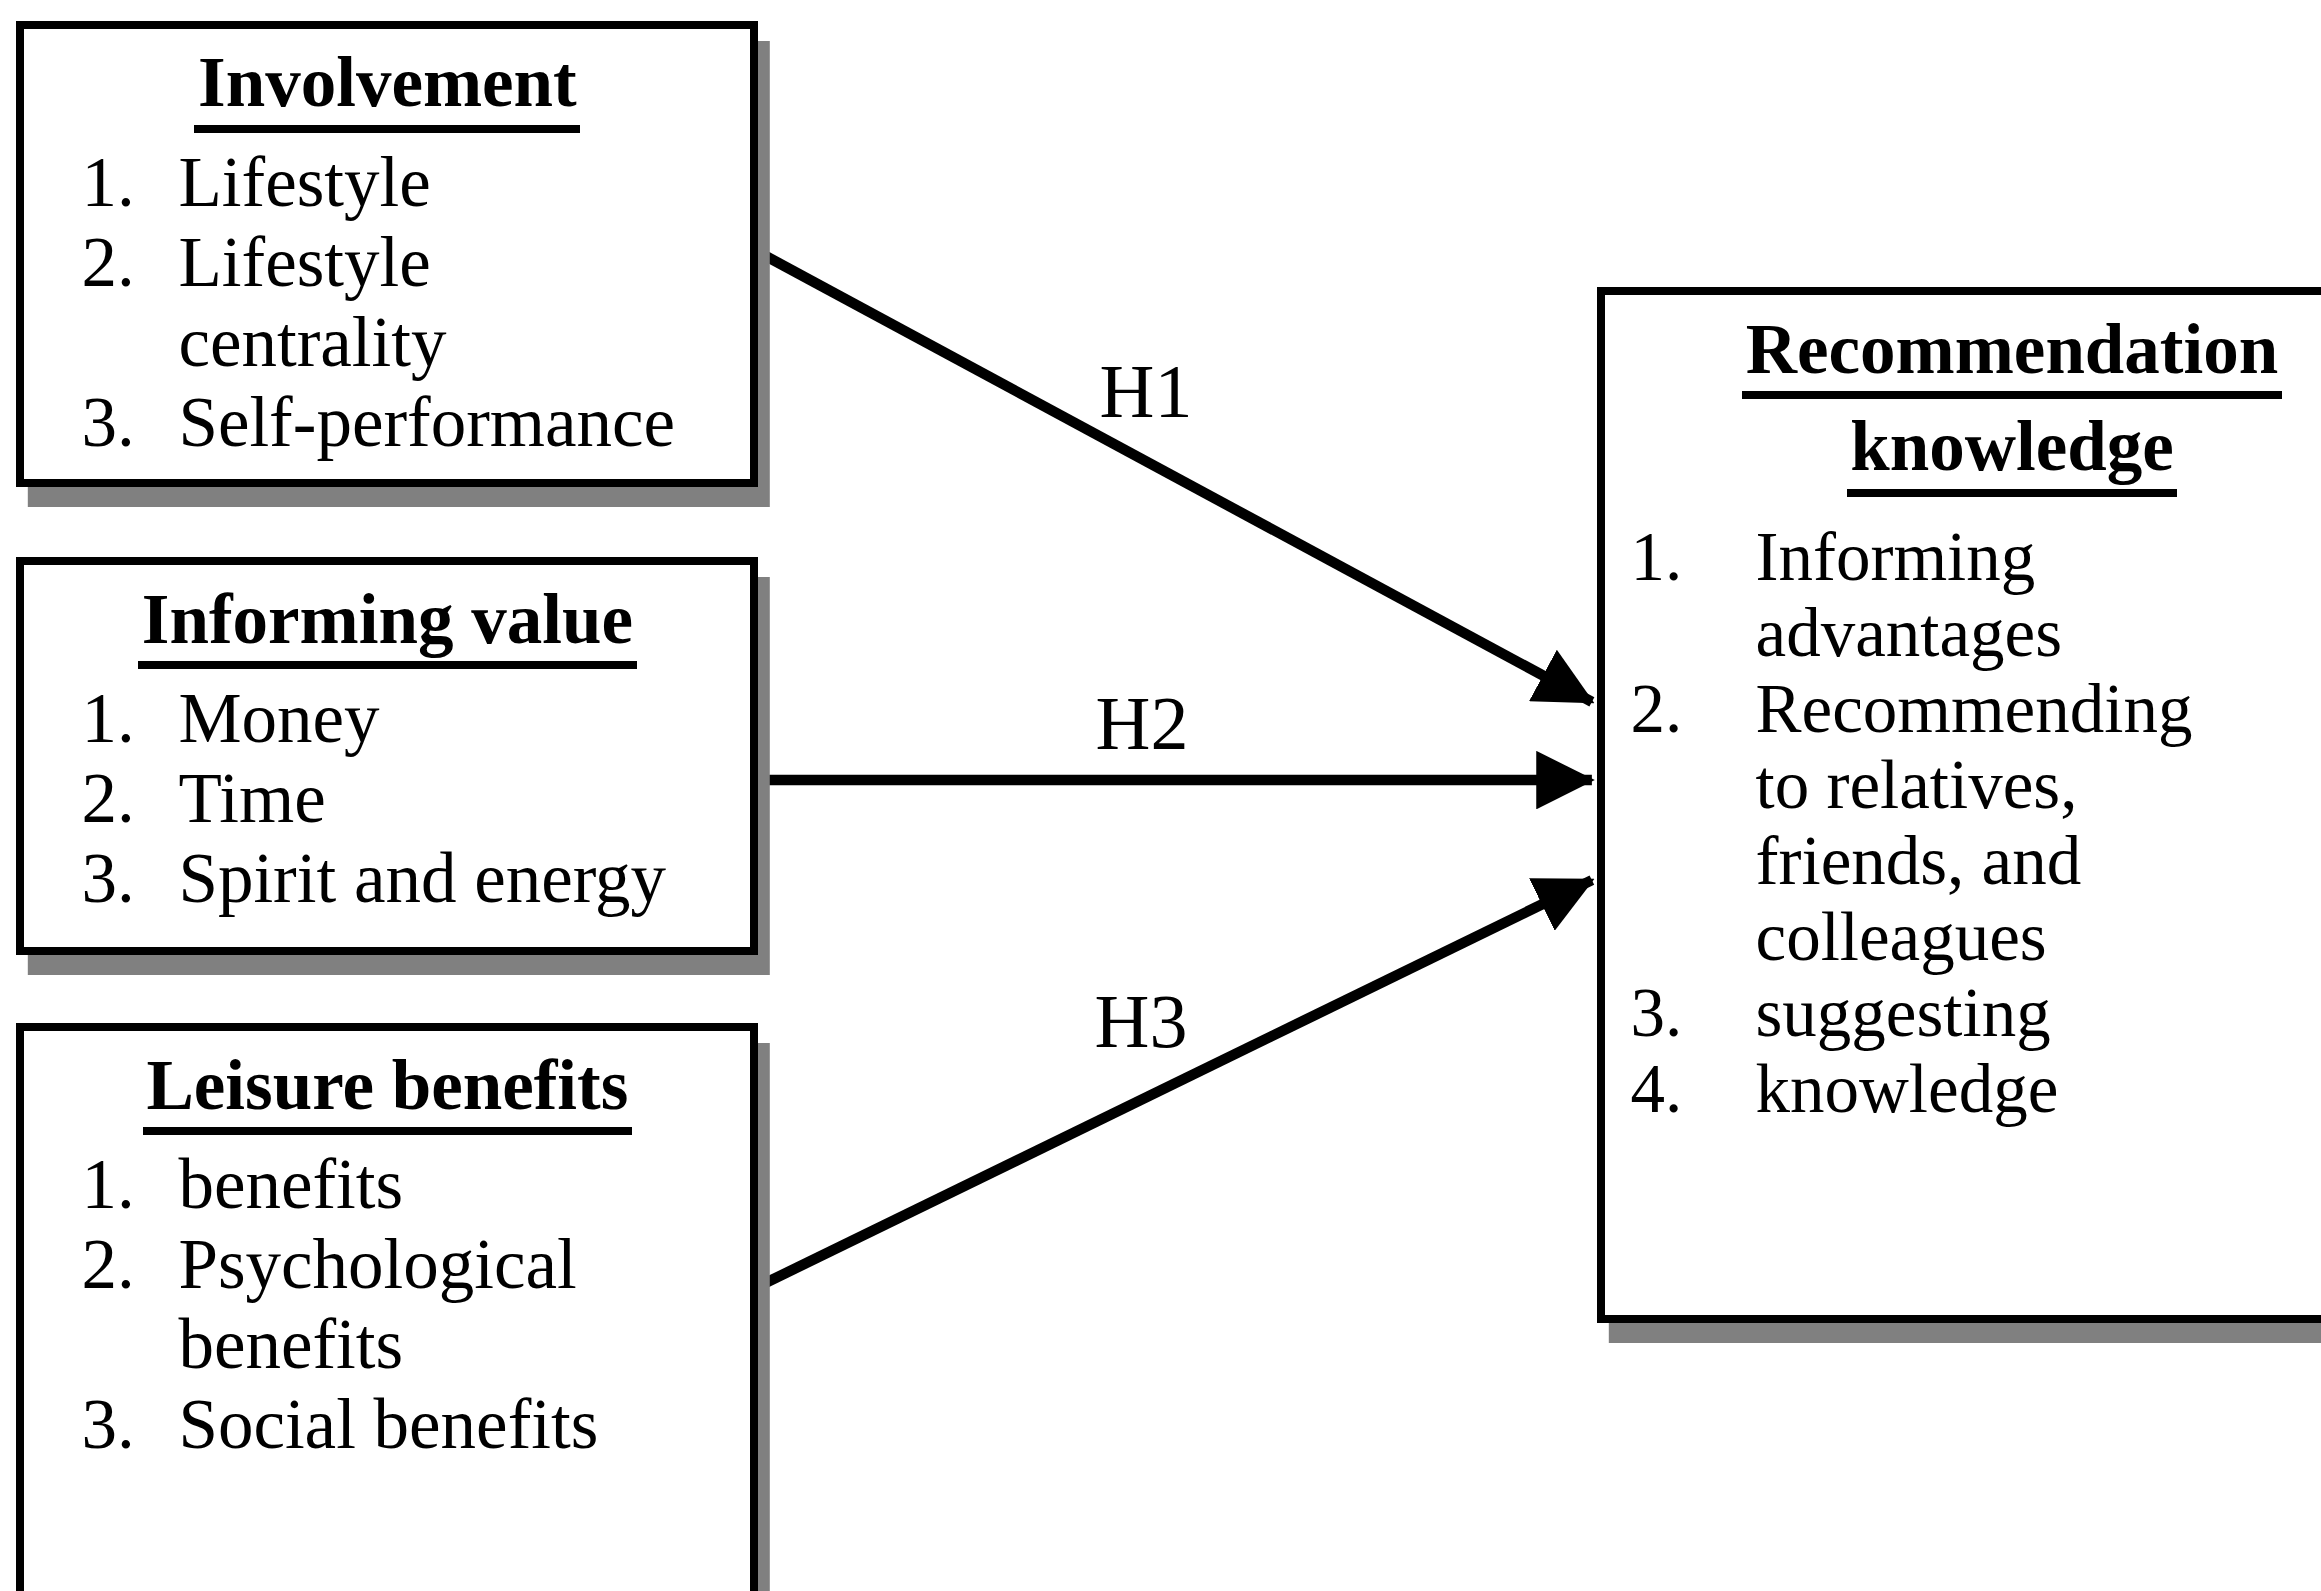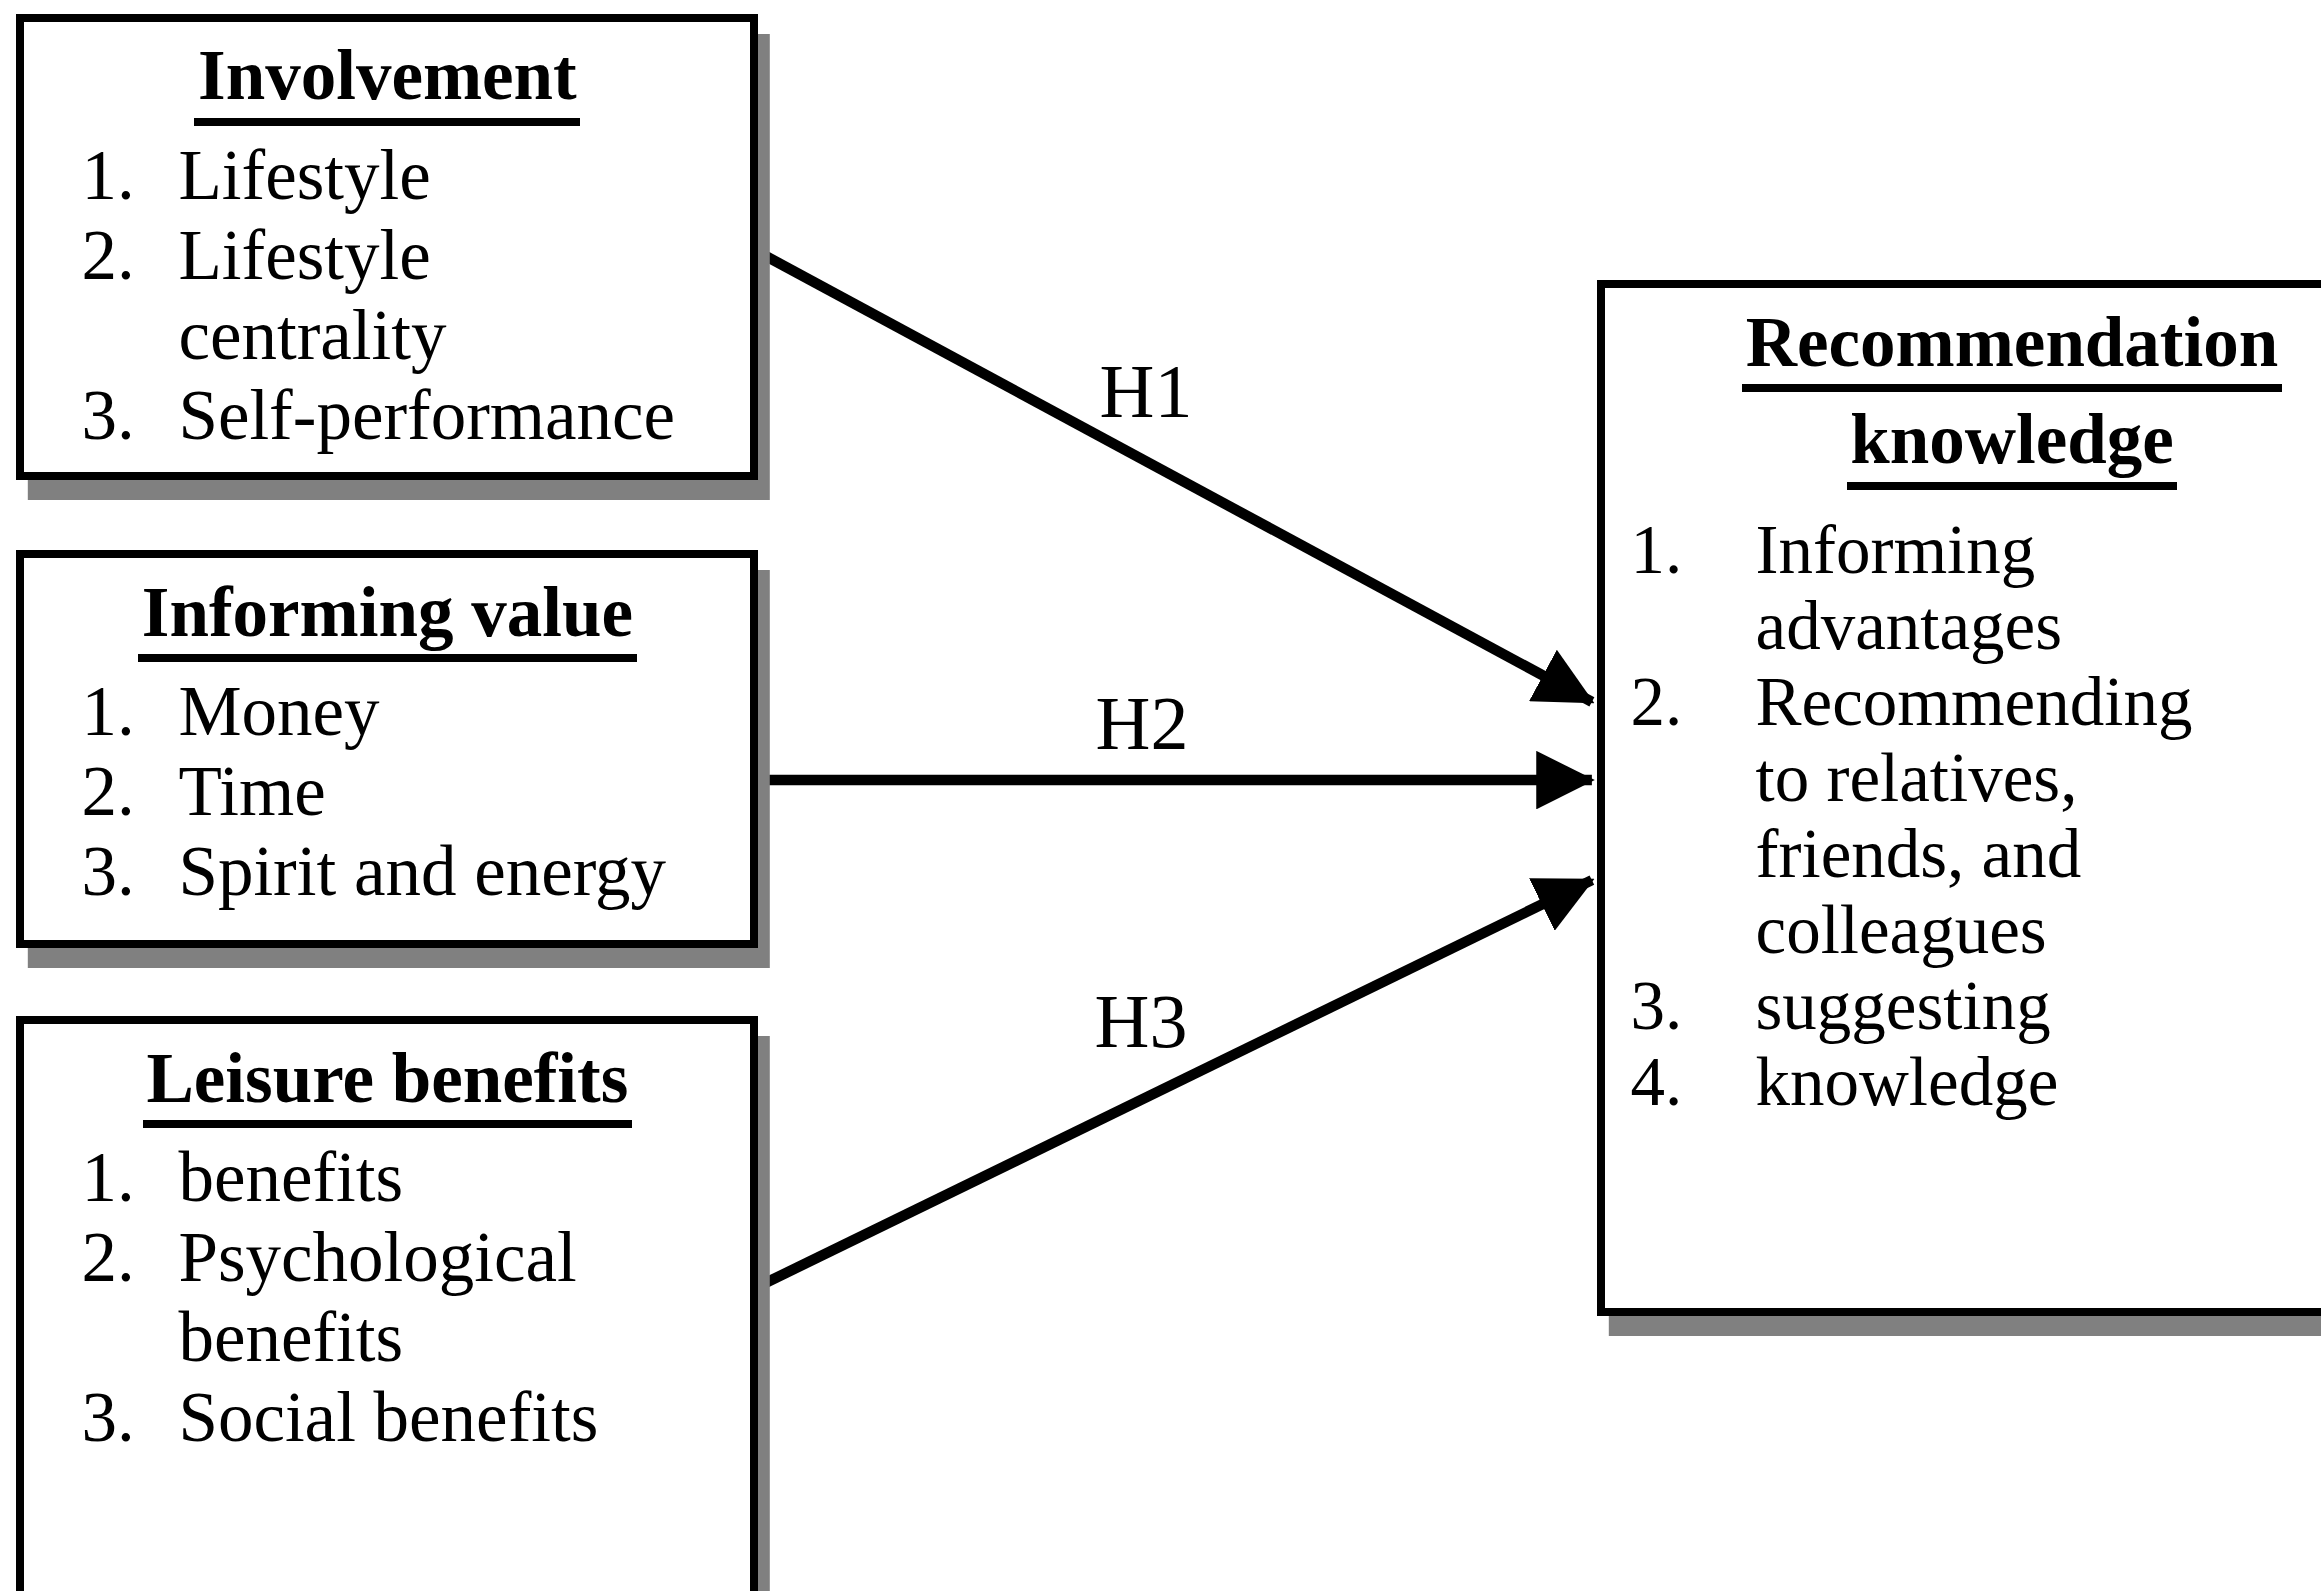"Involvement" .box { margin-top: none -> 7px }
